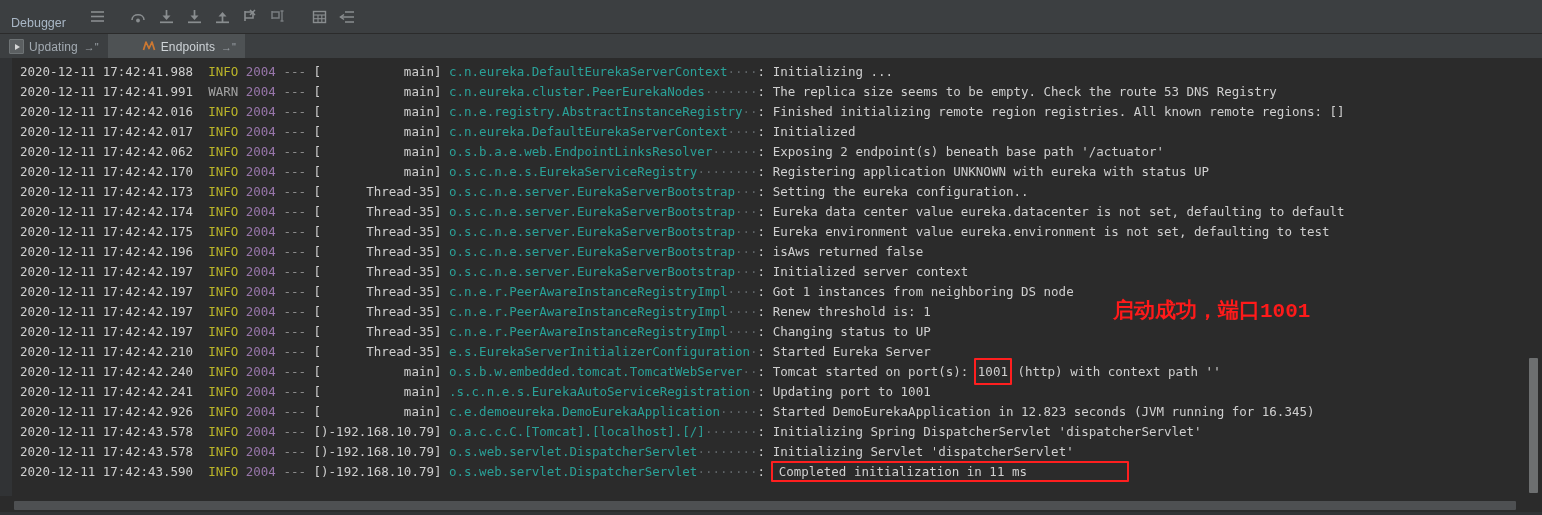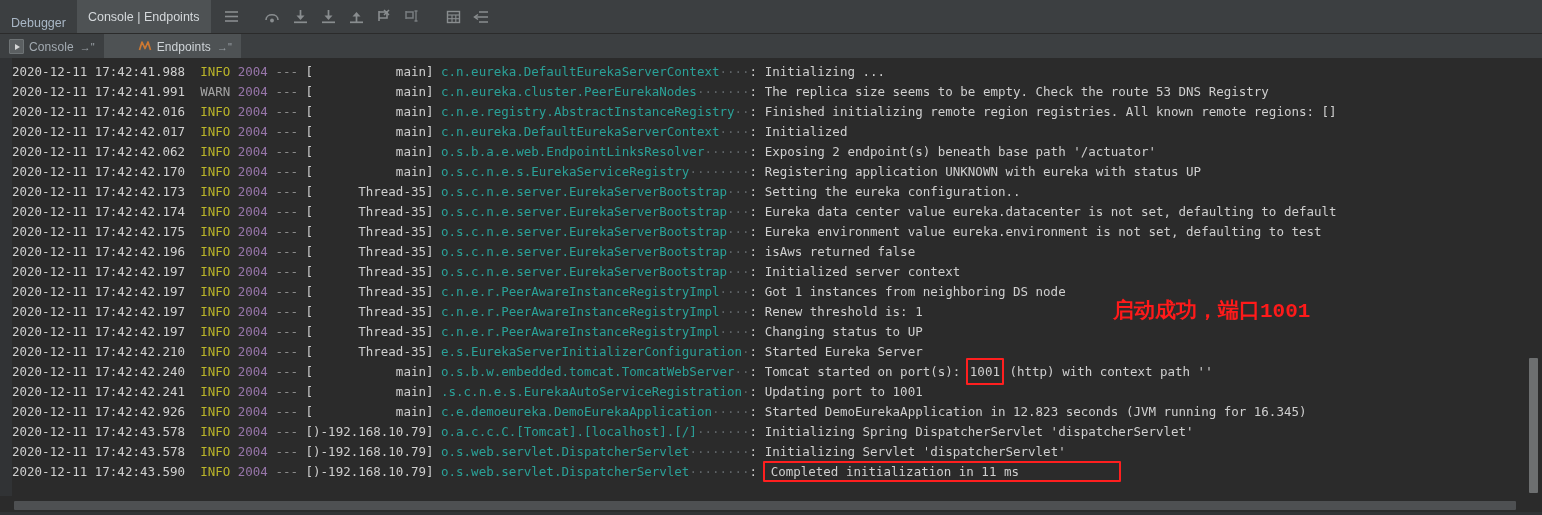"Console | Endpoints" div.tabbtn { html: <div>Console | Endpoints</div> -> none }
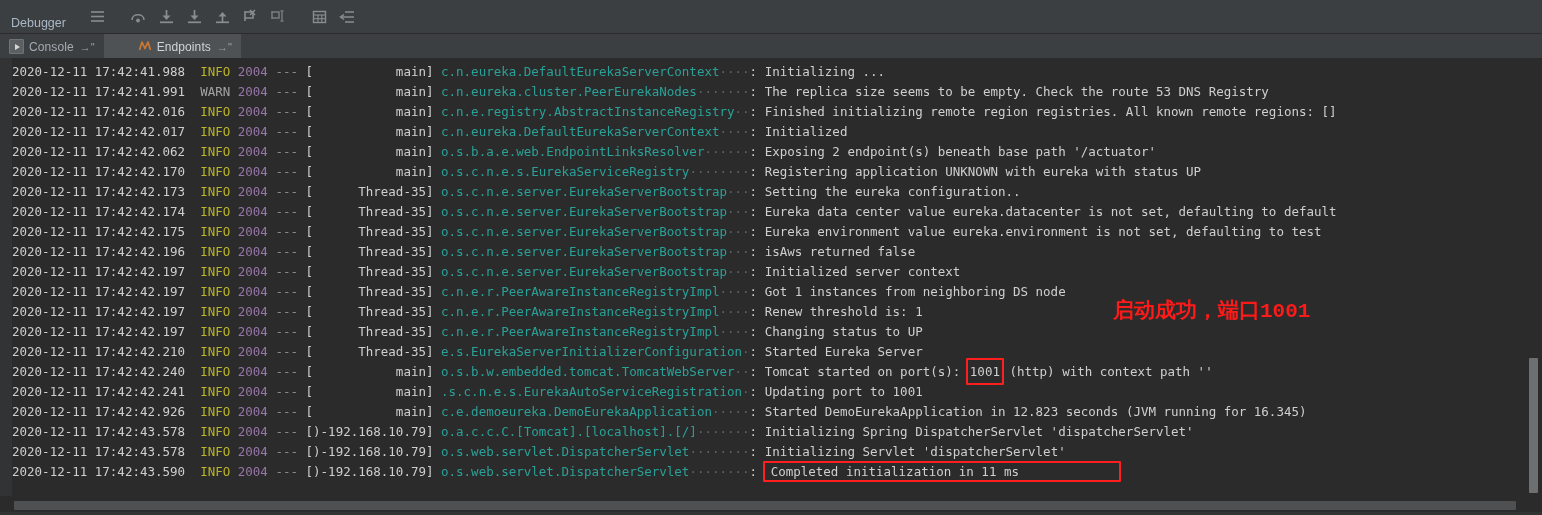"Console" span.lbl { text: Console -> Updating }
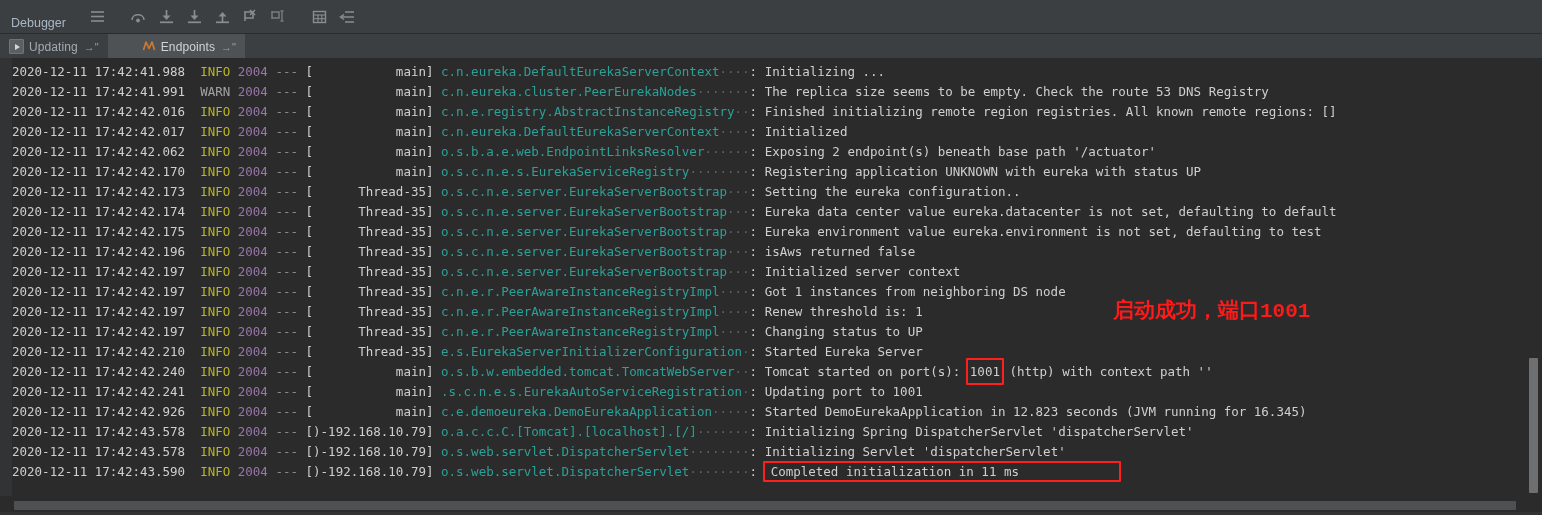"2020-12-11 17:42:41.988 INFO 2004 ---" .loglist { left: 12px -> 20px }
